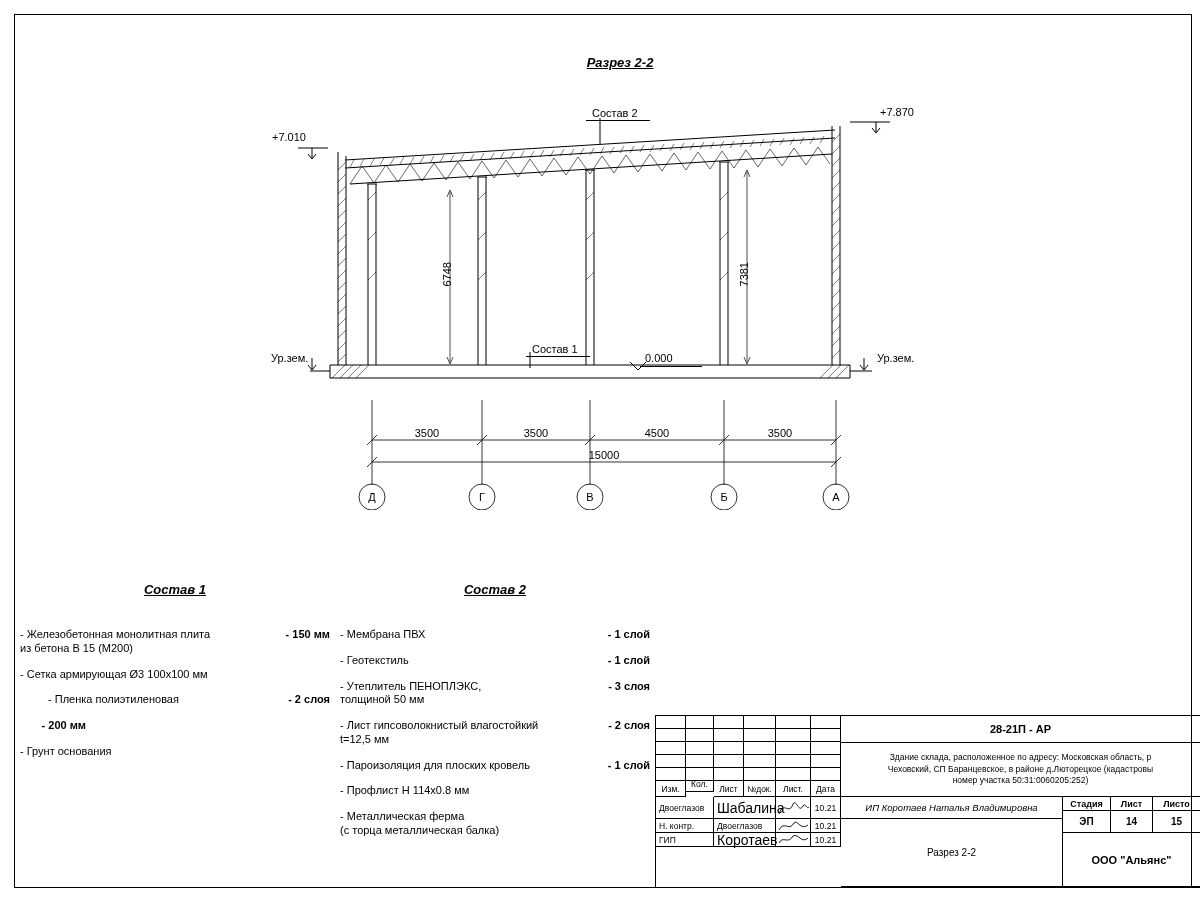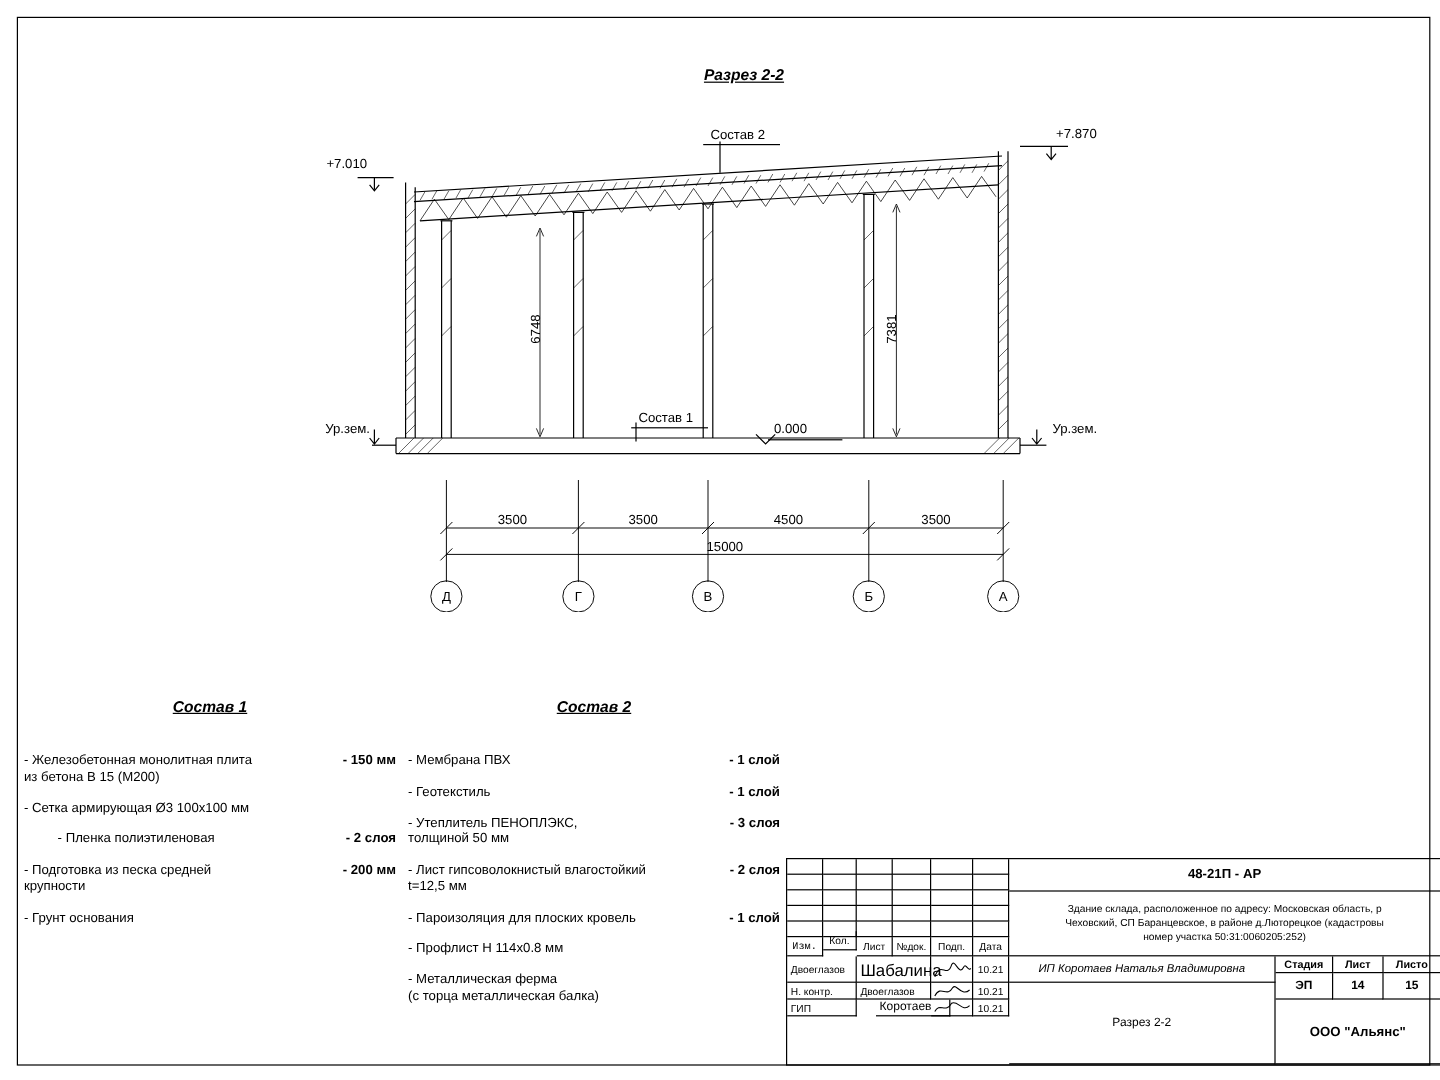"- Подготовка из песка средней" div.spec-name { html: <div>- Подготовка из песка средней крупности</div> -> none }
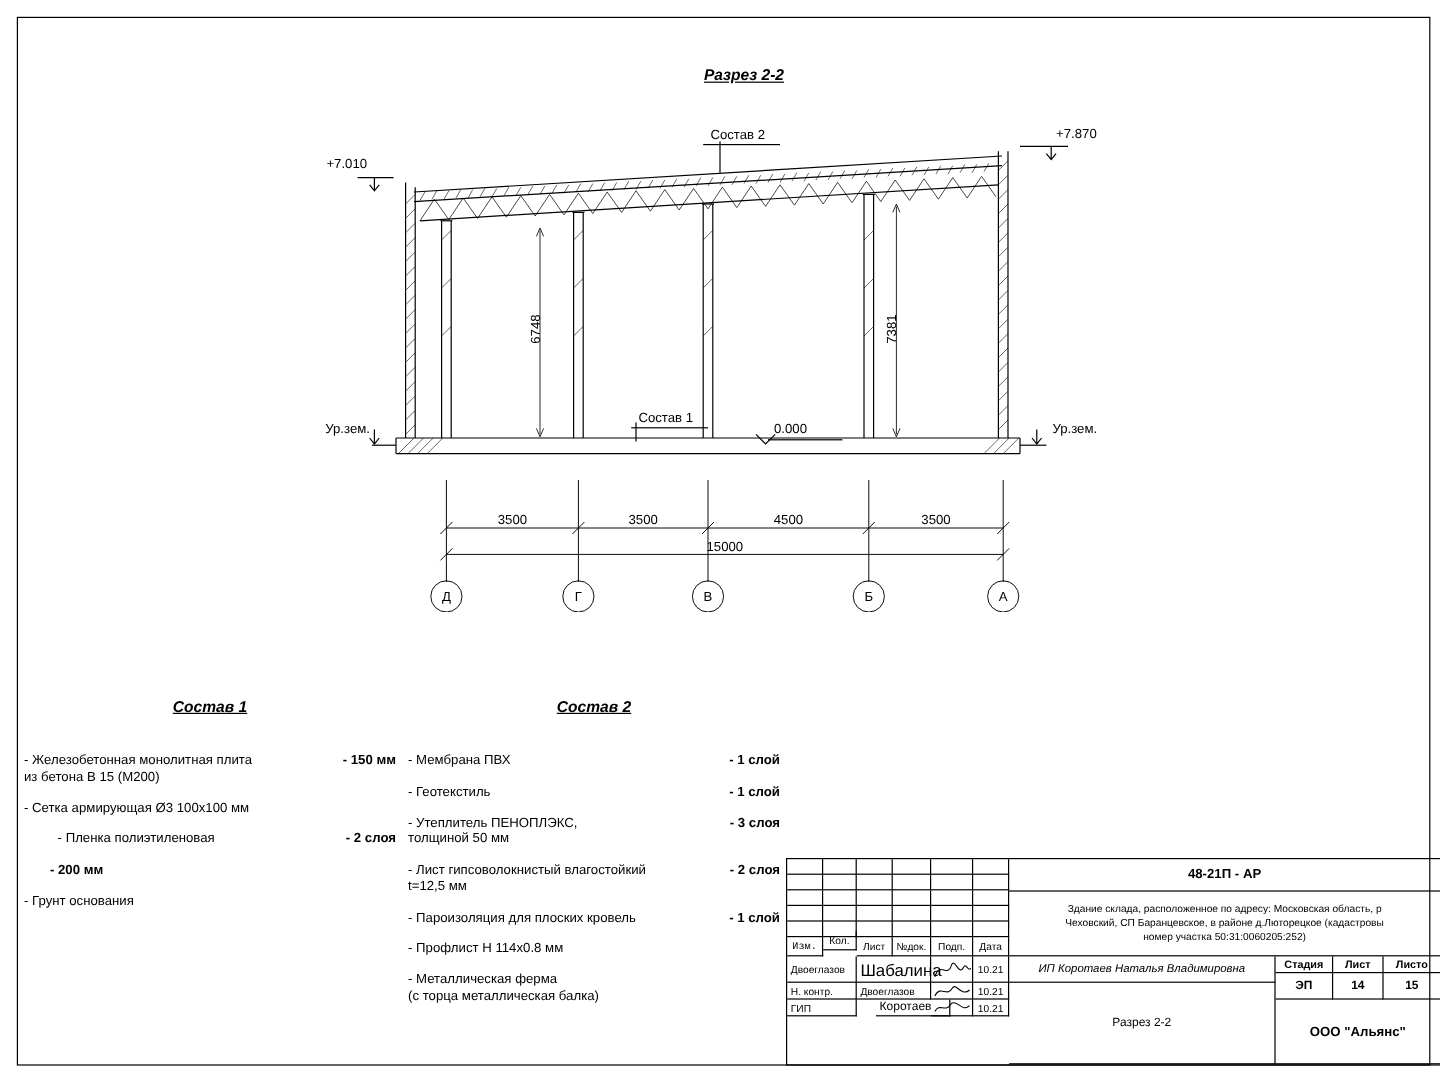"48-21П - АР" div.cellb { text: 48-21П -> 28-21П }
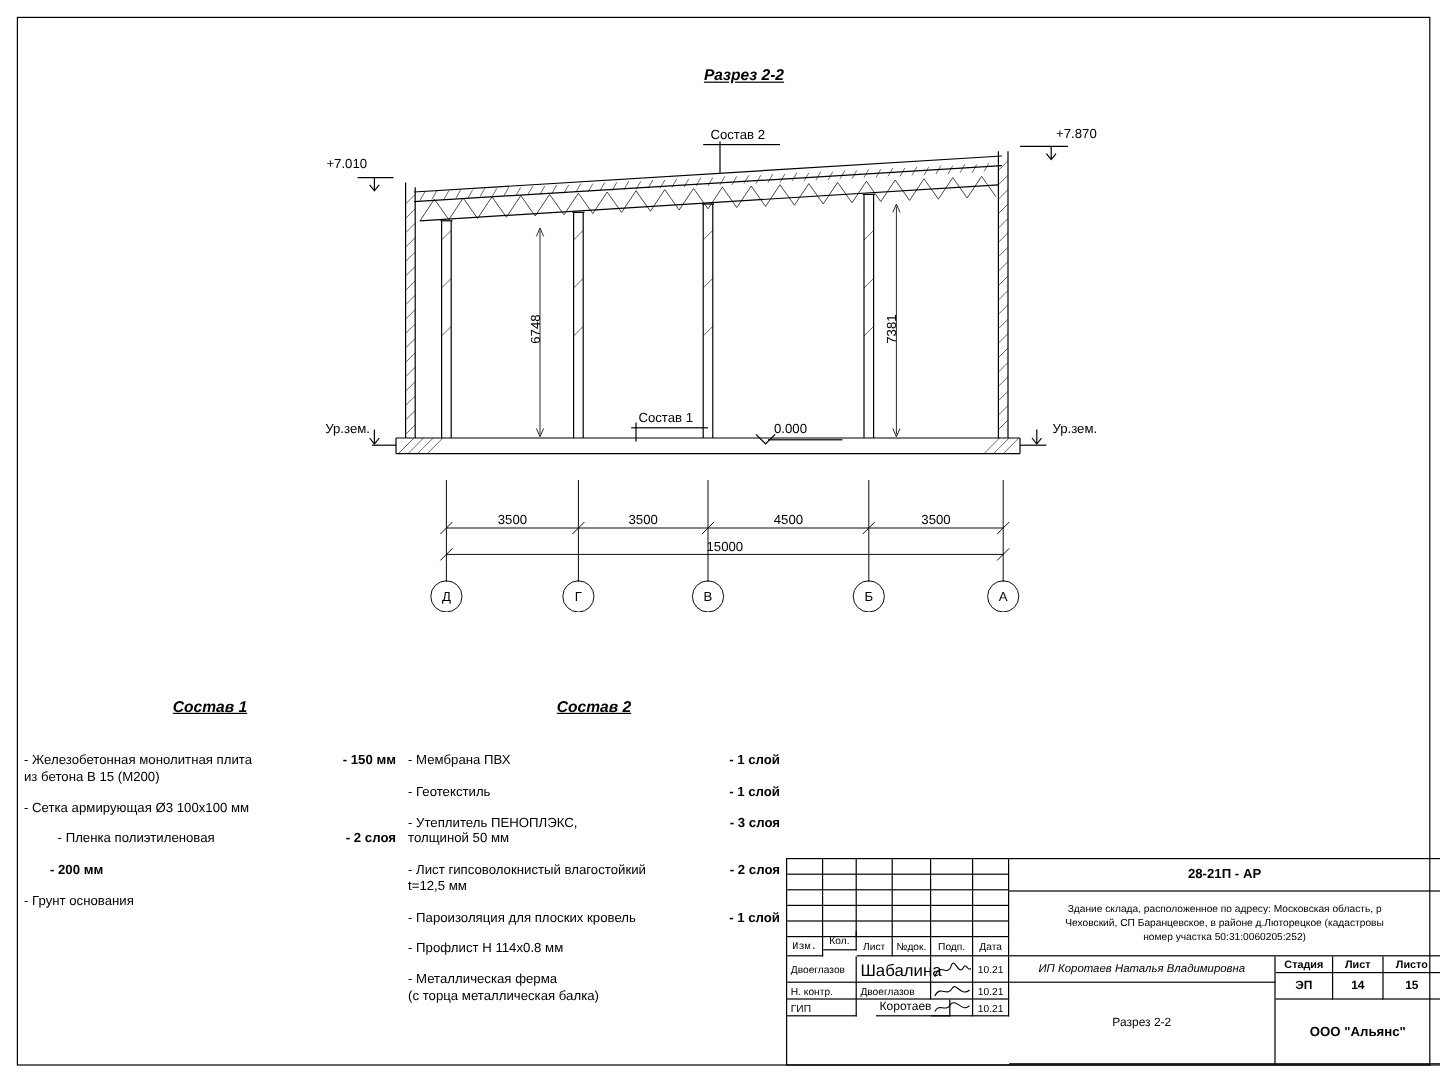"Изм." div.cellb { font-family: Liberation Mono, monospace -> none }
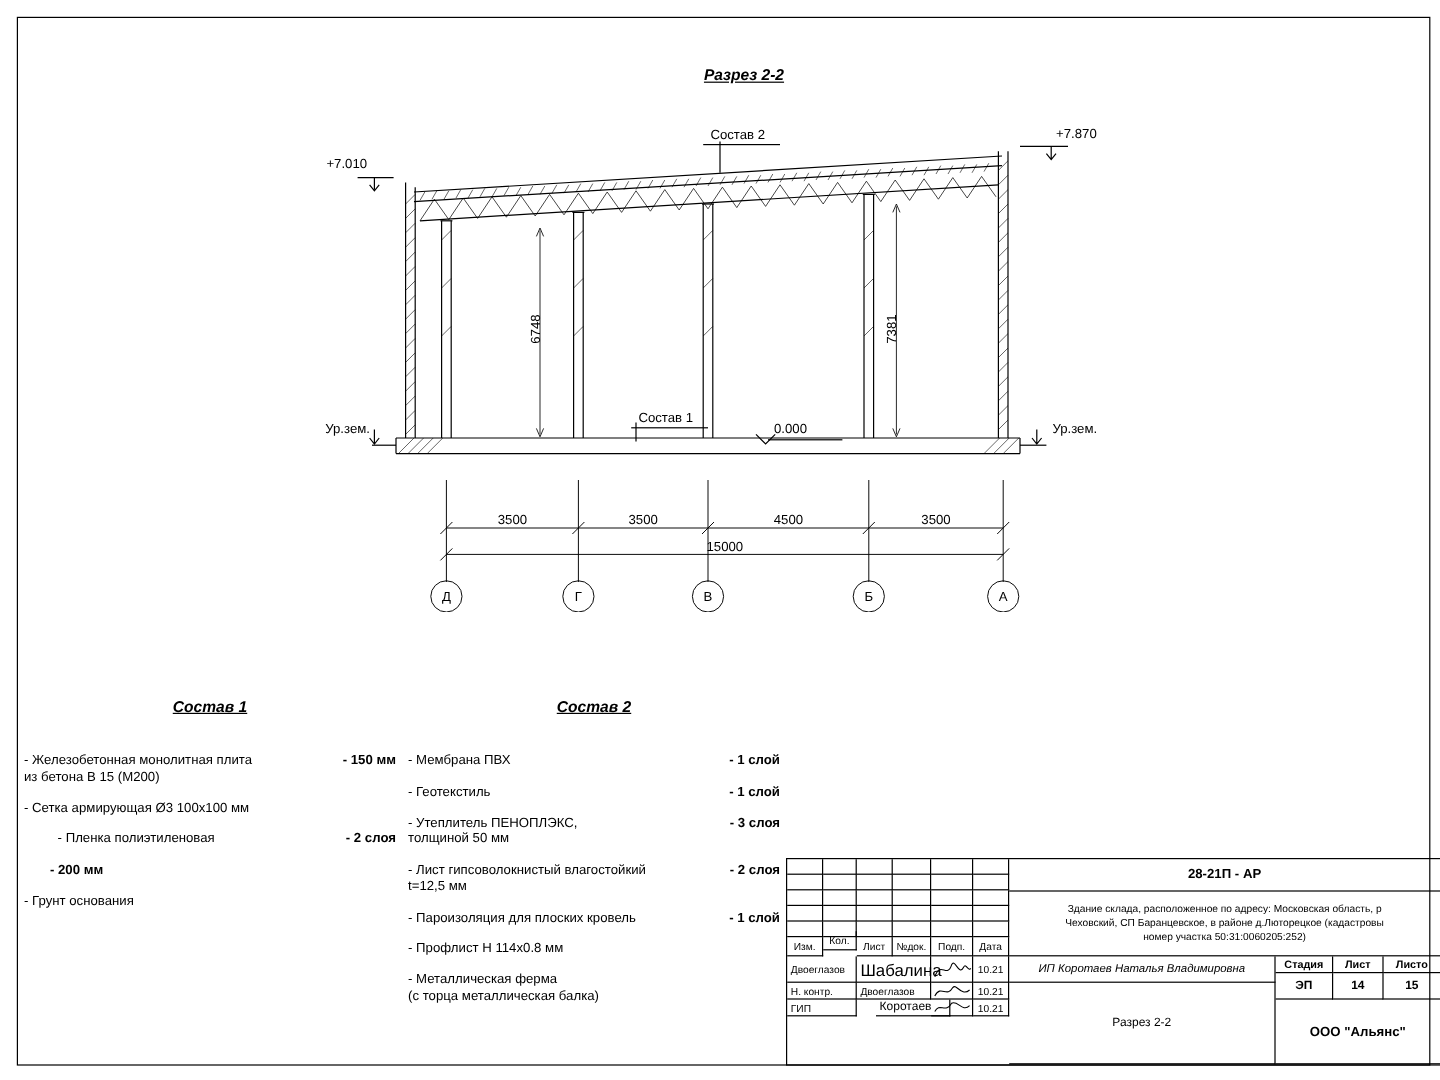"Подп." div.cellb { text: Подп -> Лист }
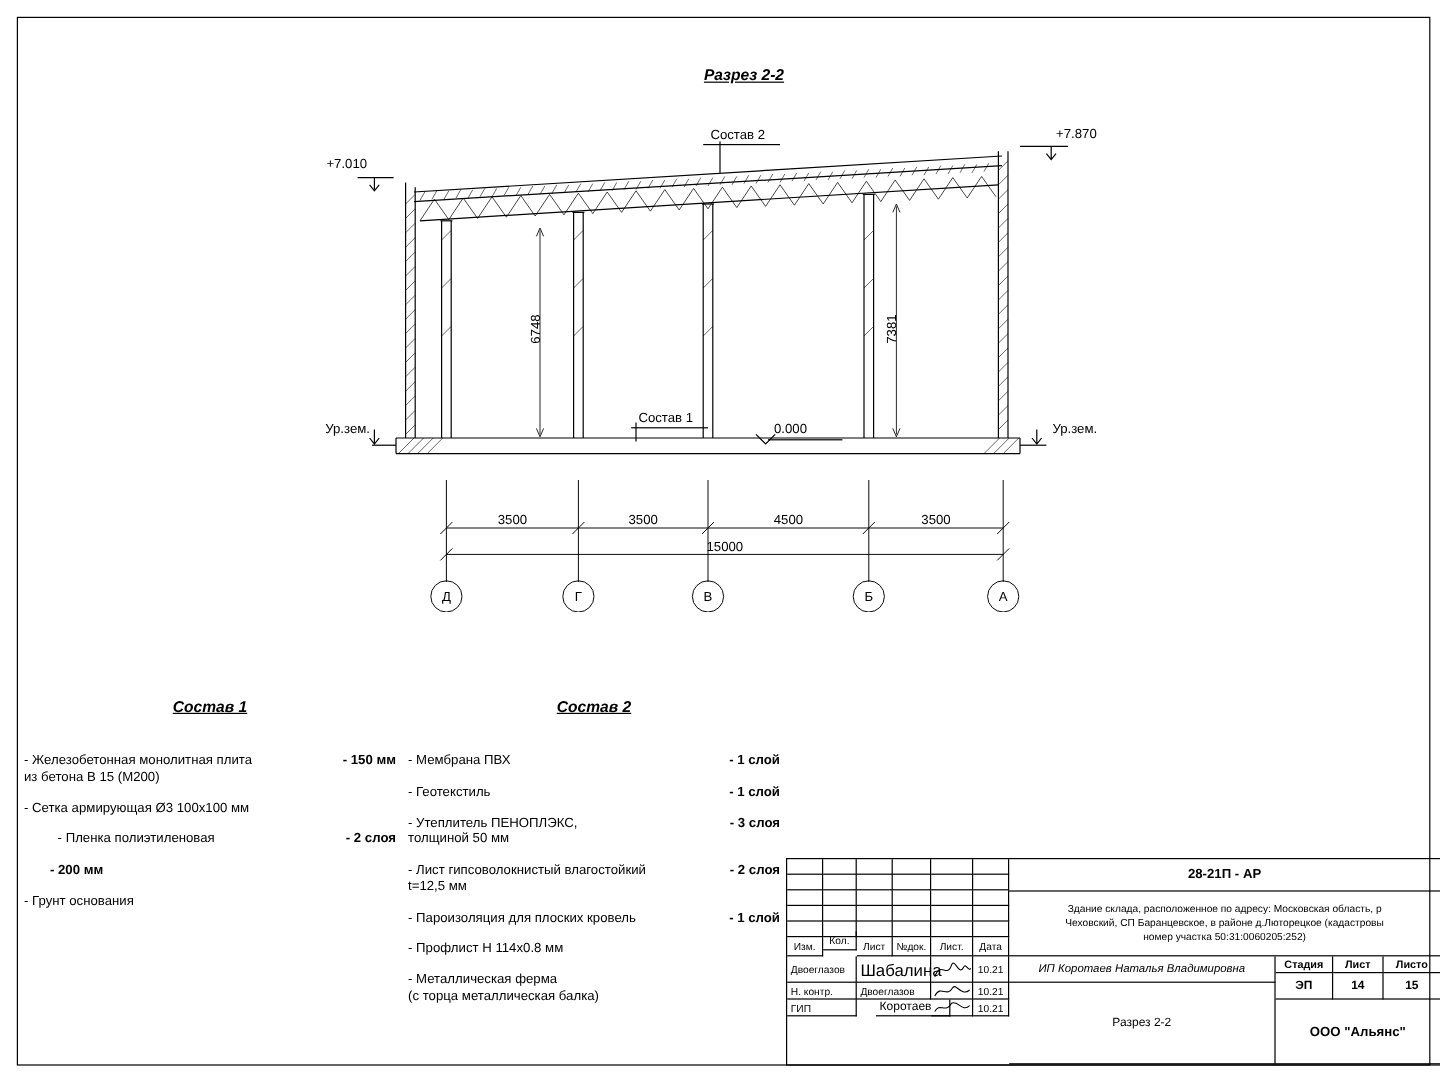"Коротаев" div.cellb { font-size: 10px -> 14px; left: 74px -> 58px }
